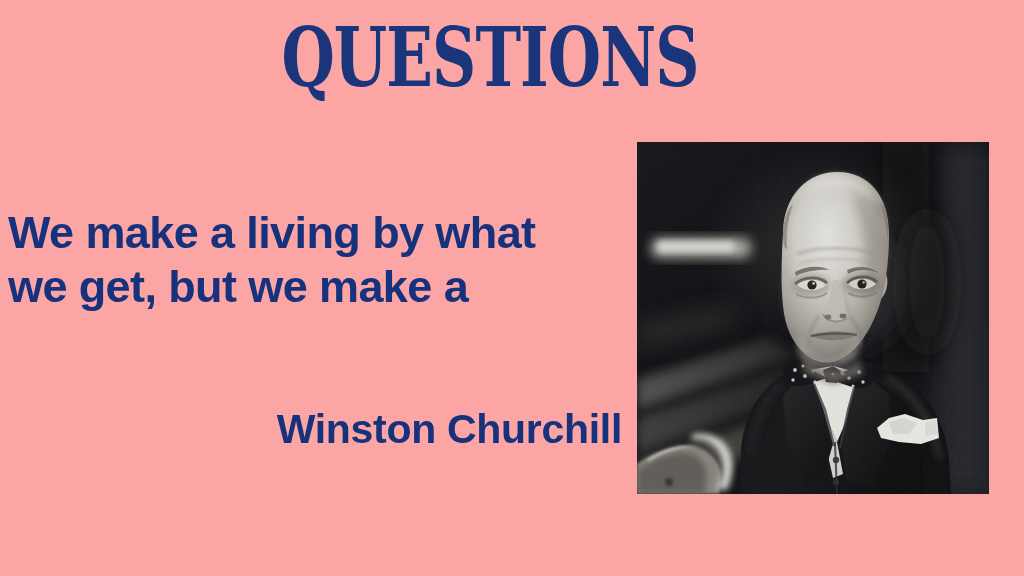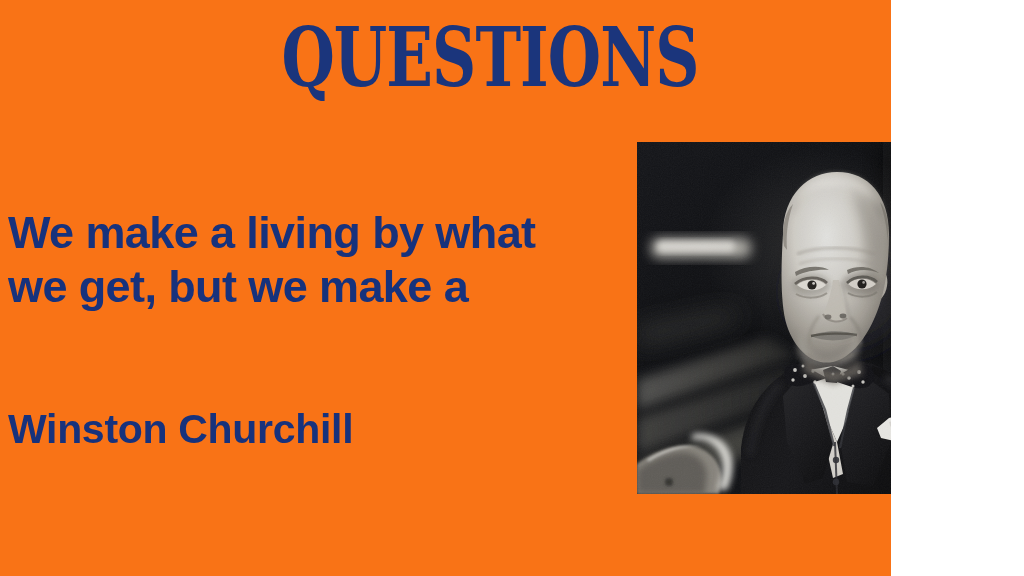"QUESTIONS" #slide { background: #f97316 -> #fca5a5; width: 891px -> 1024px }
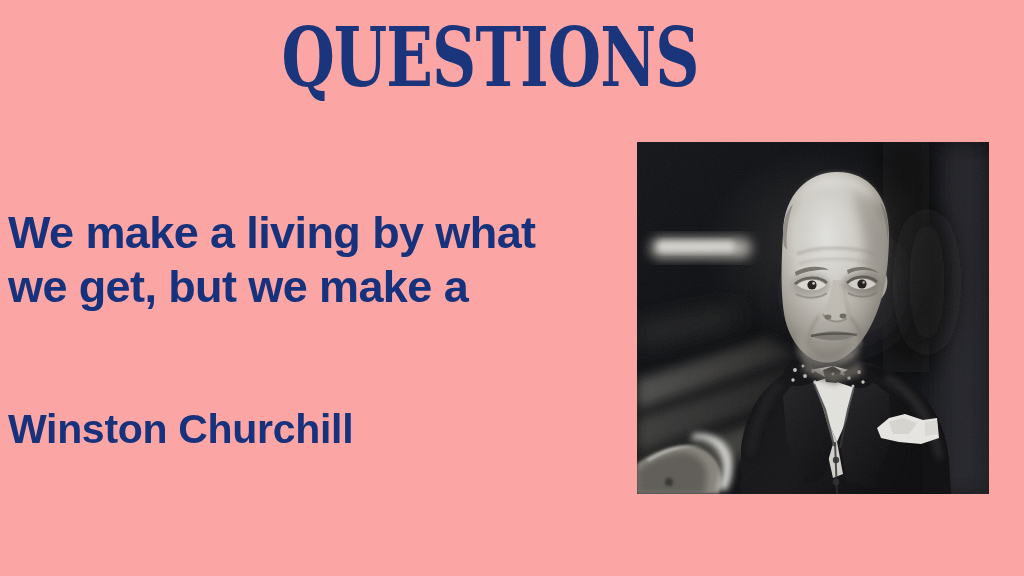"Winston Churchill" #attribution { text-align: left -> right }
